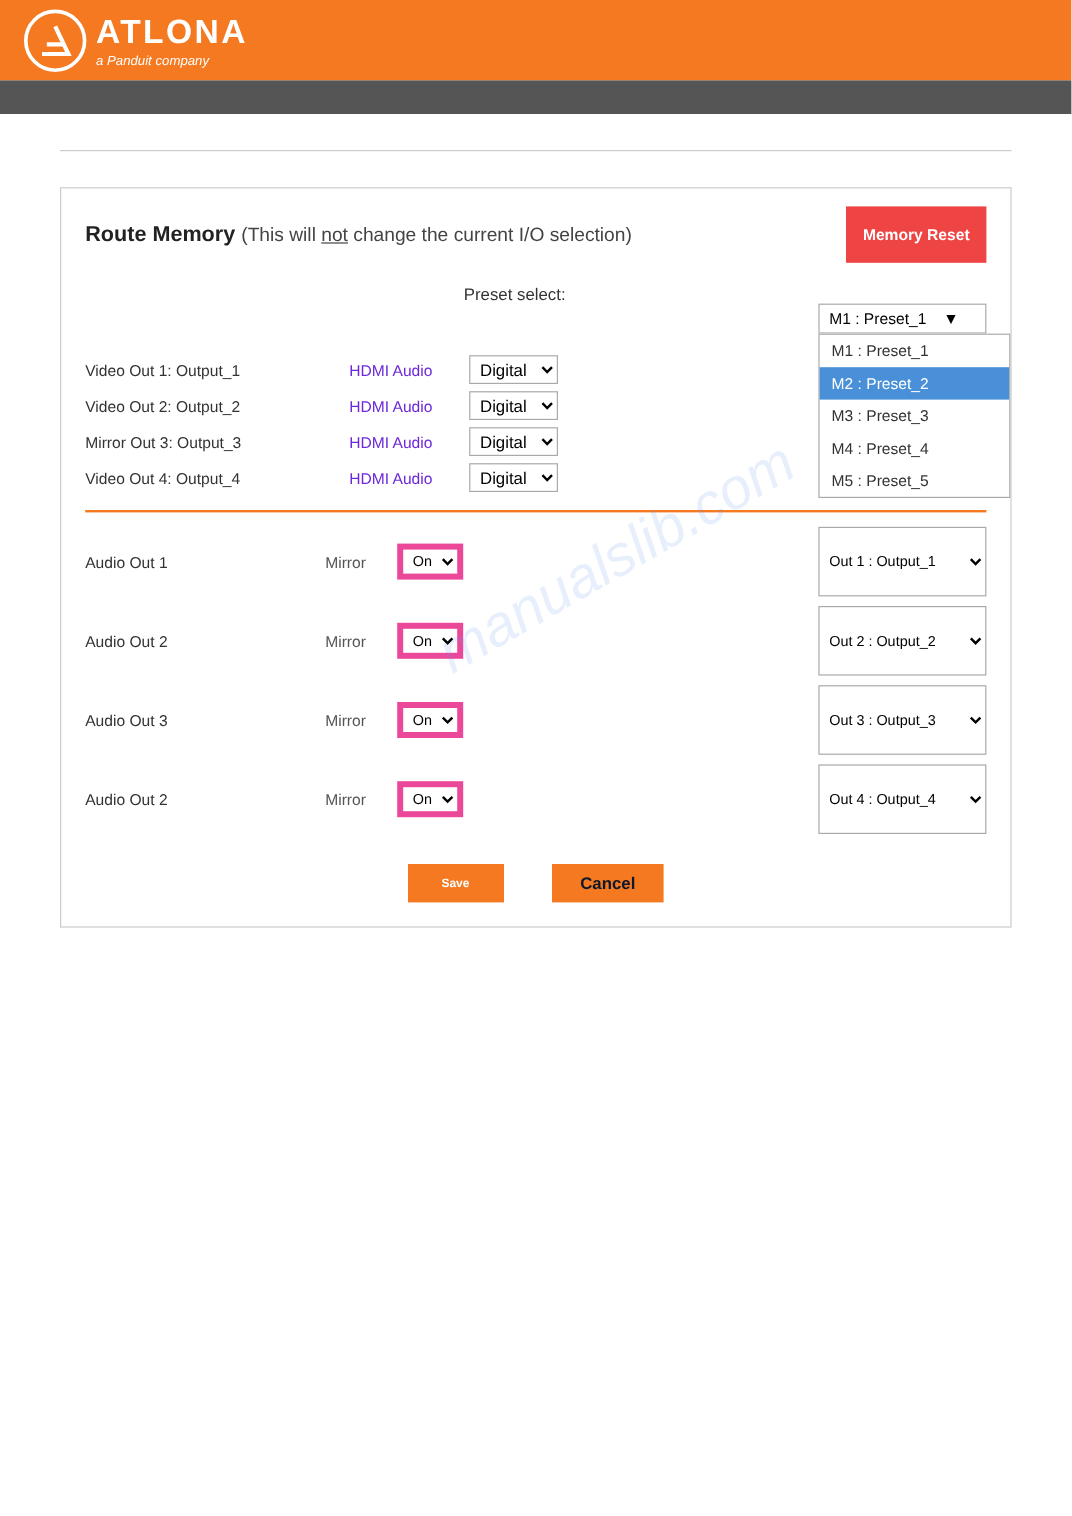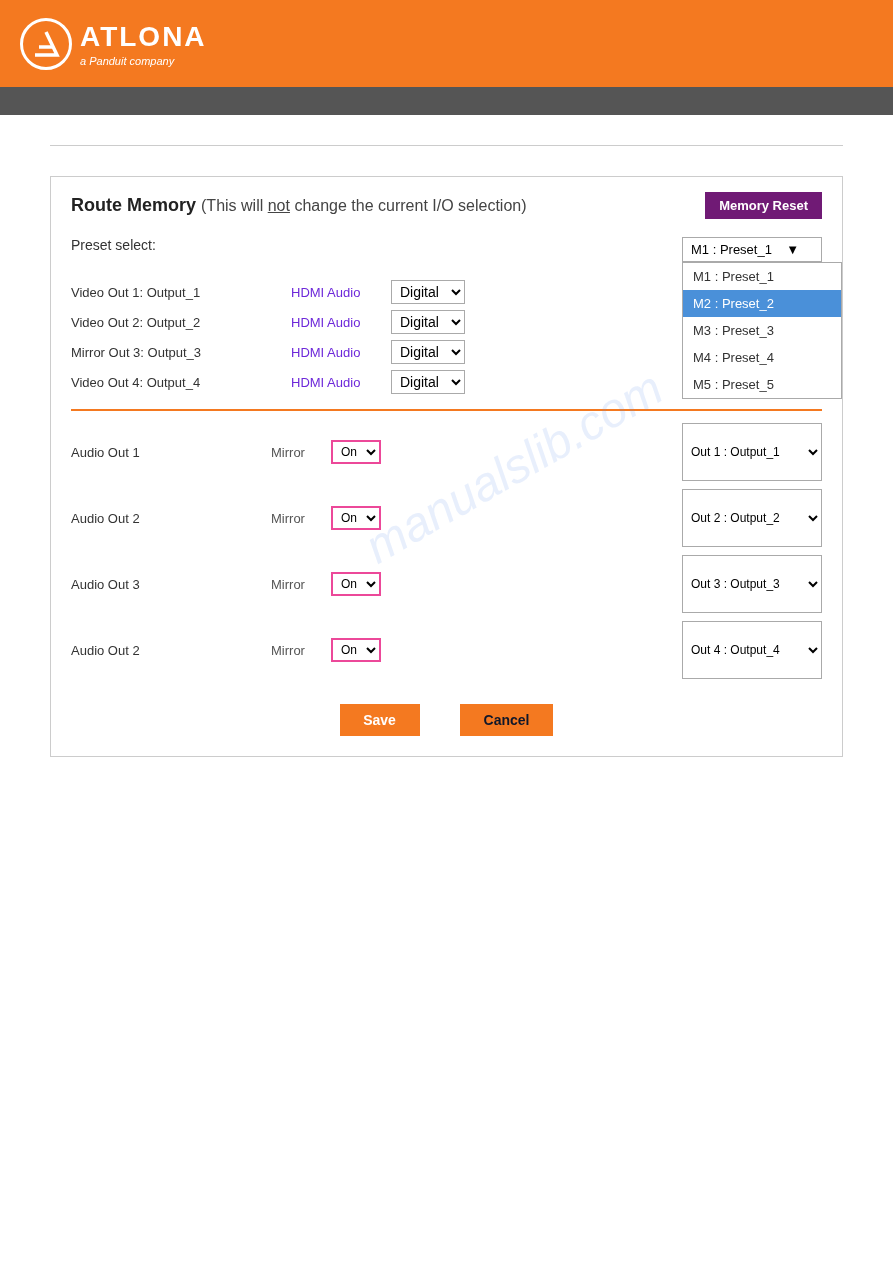"ATLONA" .header { height: 87px -> 67px }
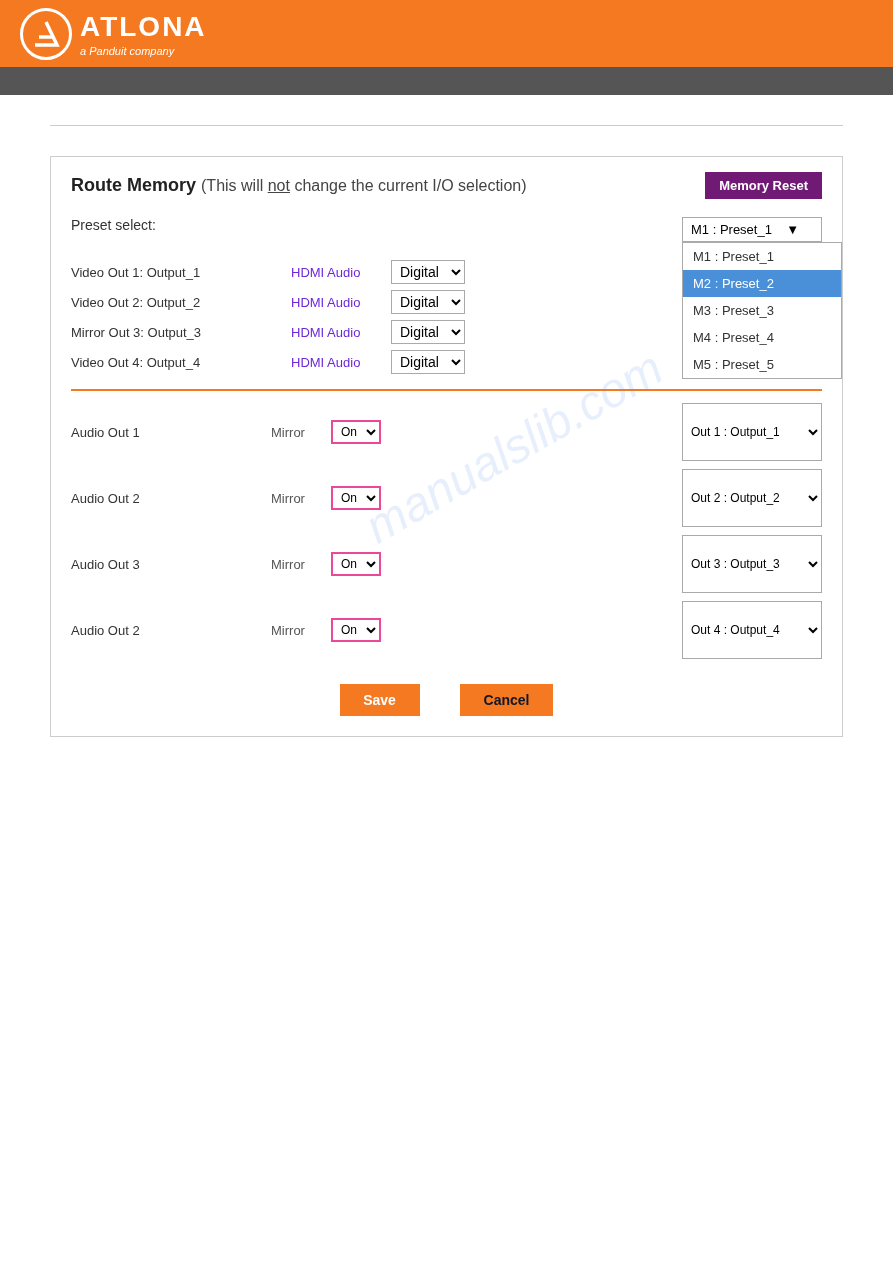"Memory Reset" .memory-reset-btn { background: #701a75 -> #ef4444; padding: 6px 14px -> 16px 14px }
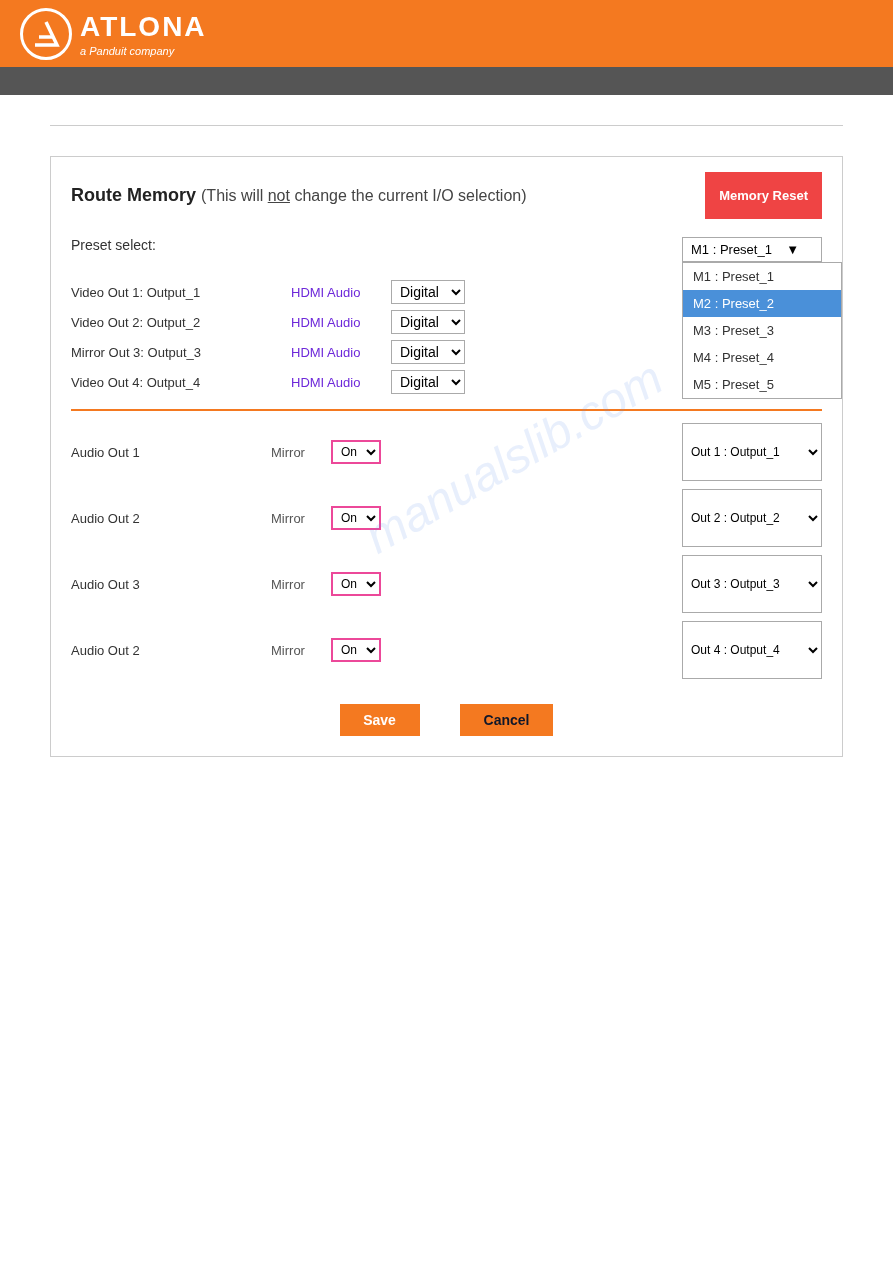"Preset select:" .preset-row { align-items: flex-start -> center; flex-direction: none -> column }
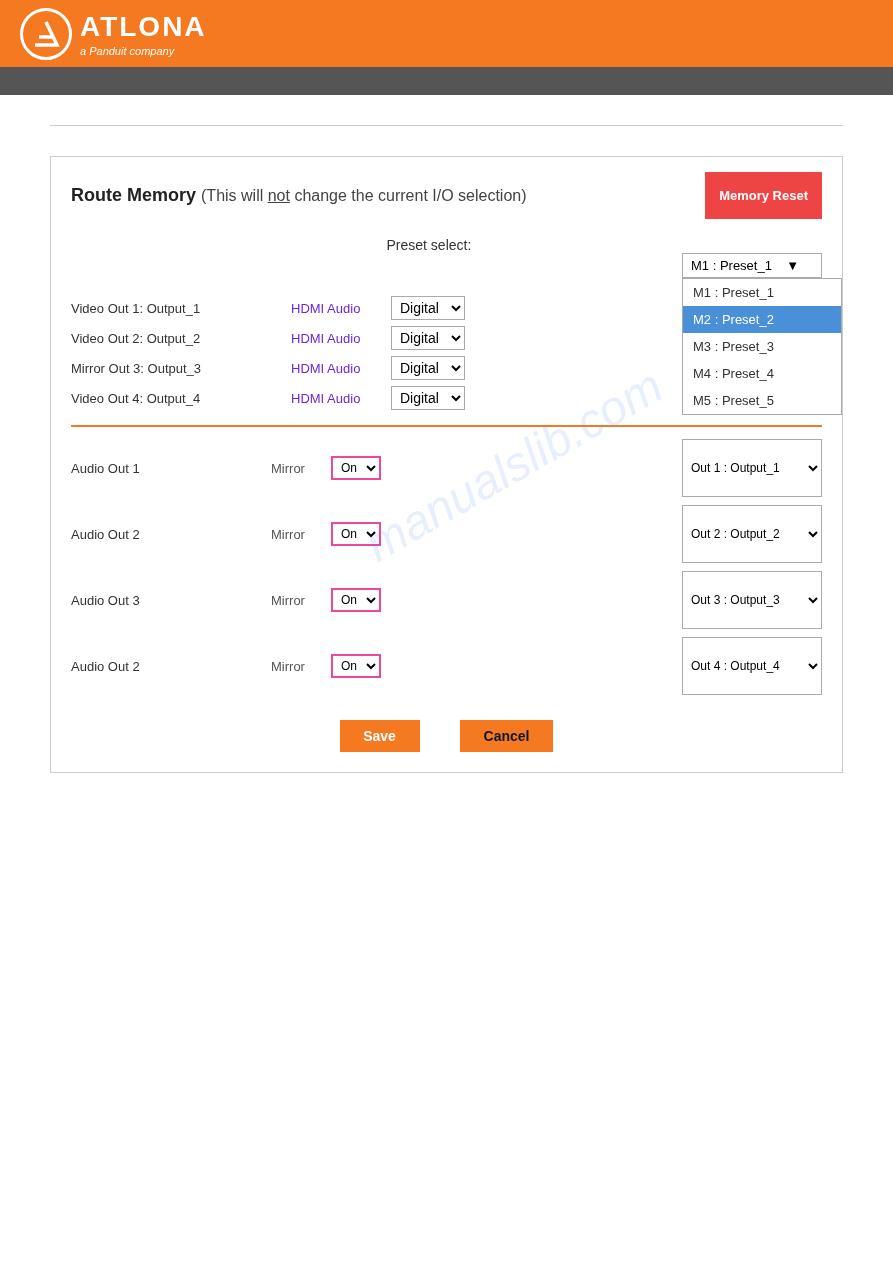"On" .audio-on-select { border: 2px solid #ec4899 -> 5px solid #ec4899 }
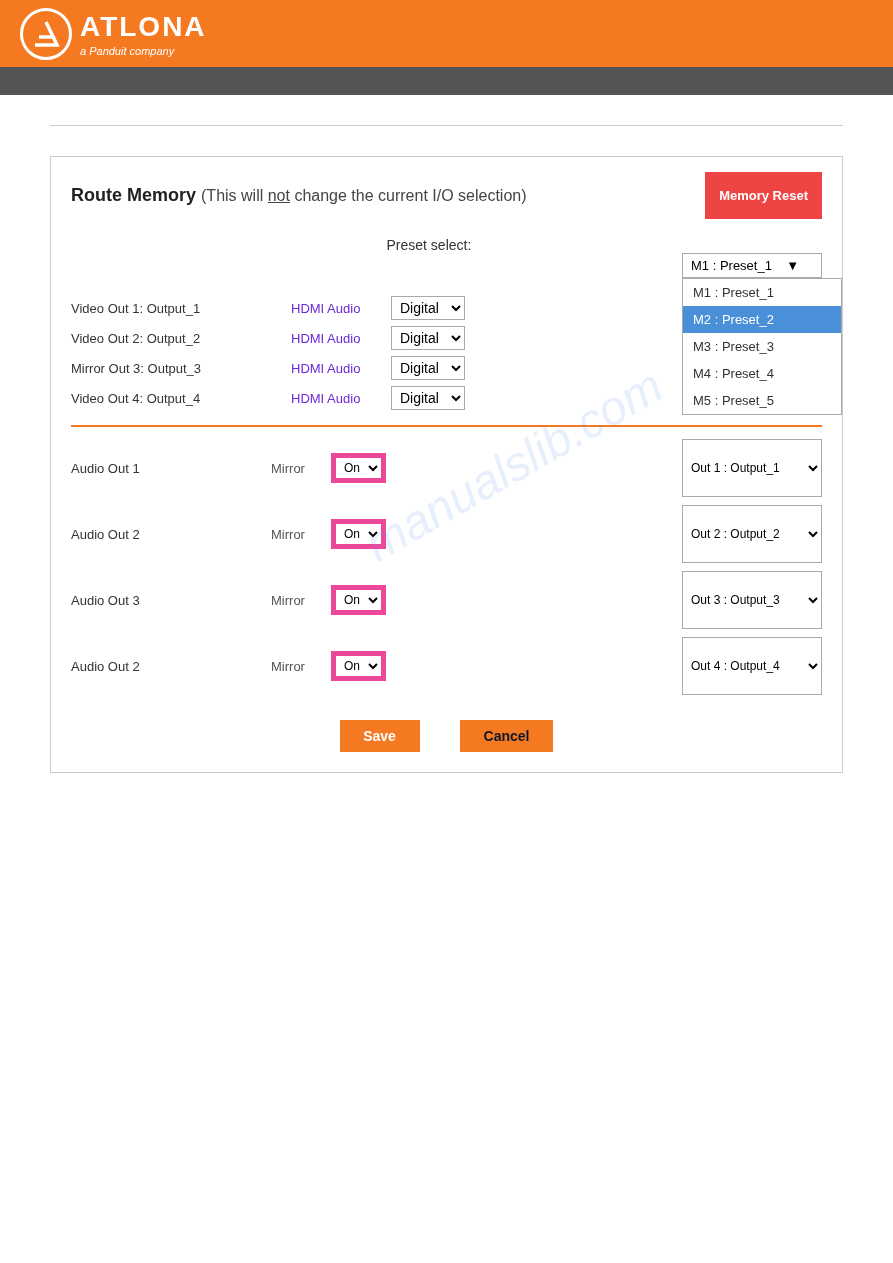"Save" .save-btn { font-size: 14px -> 10px }
